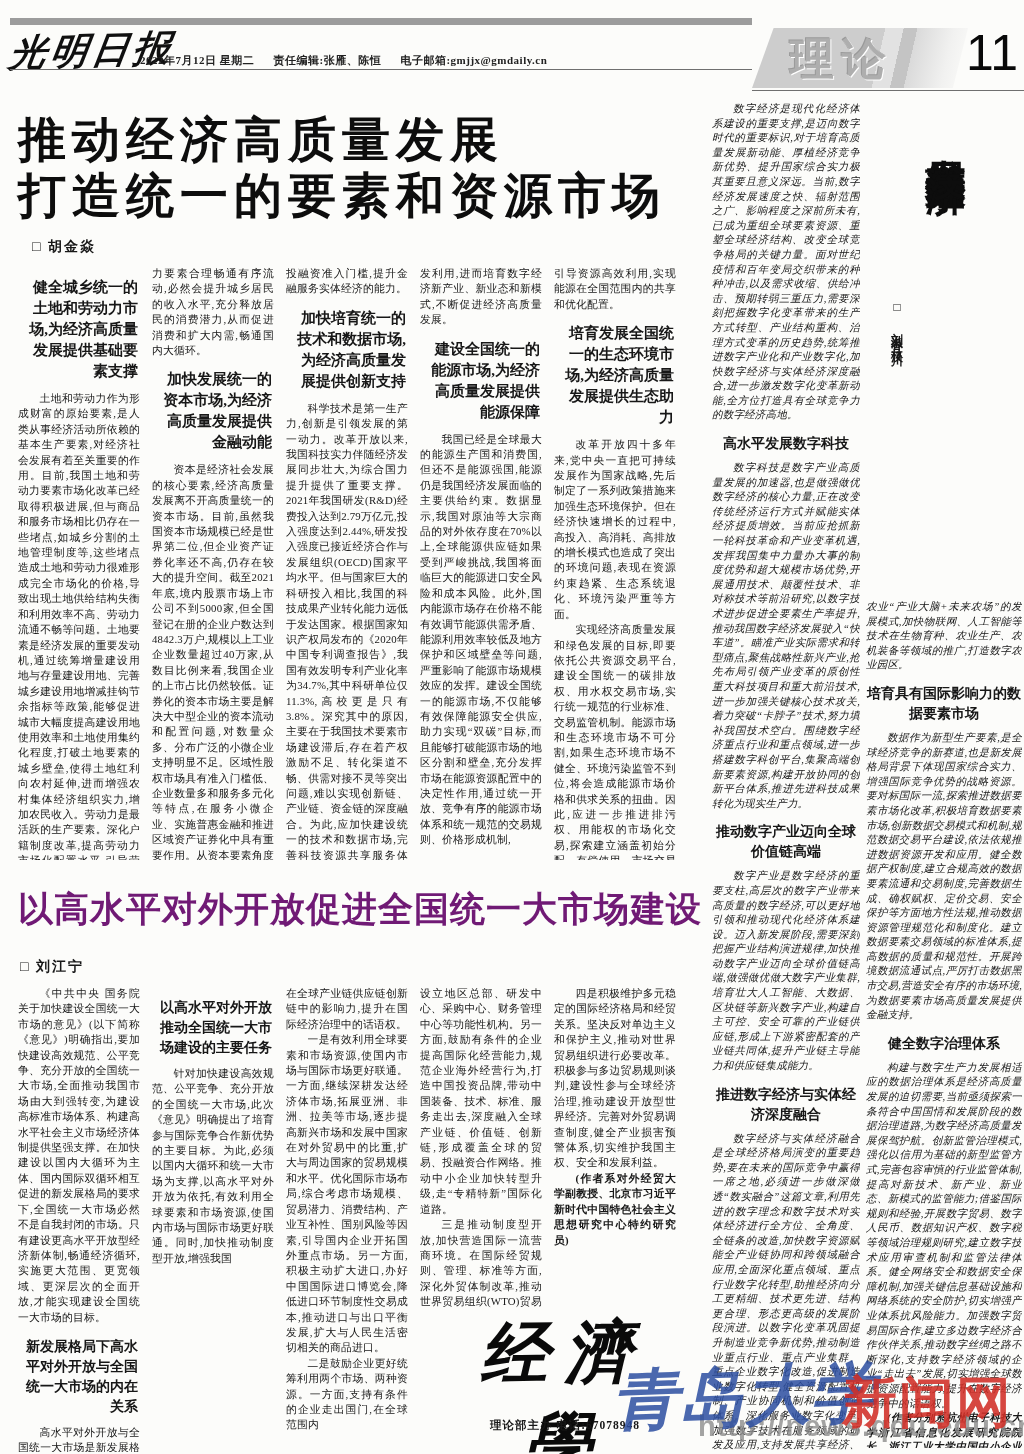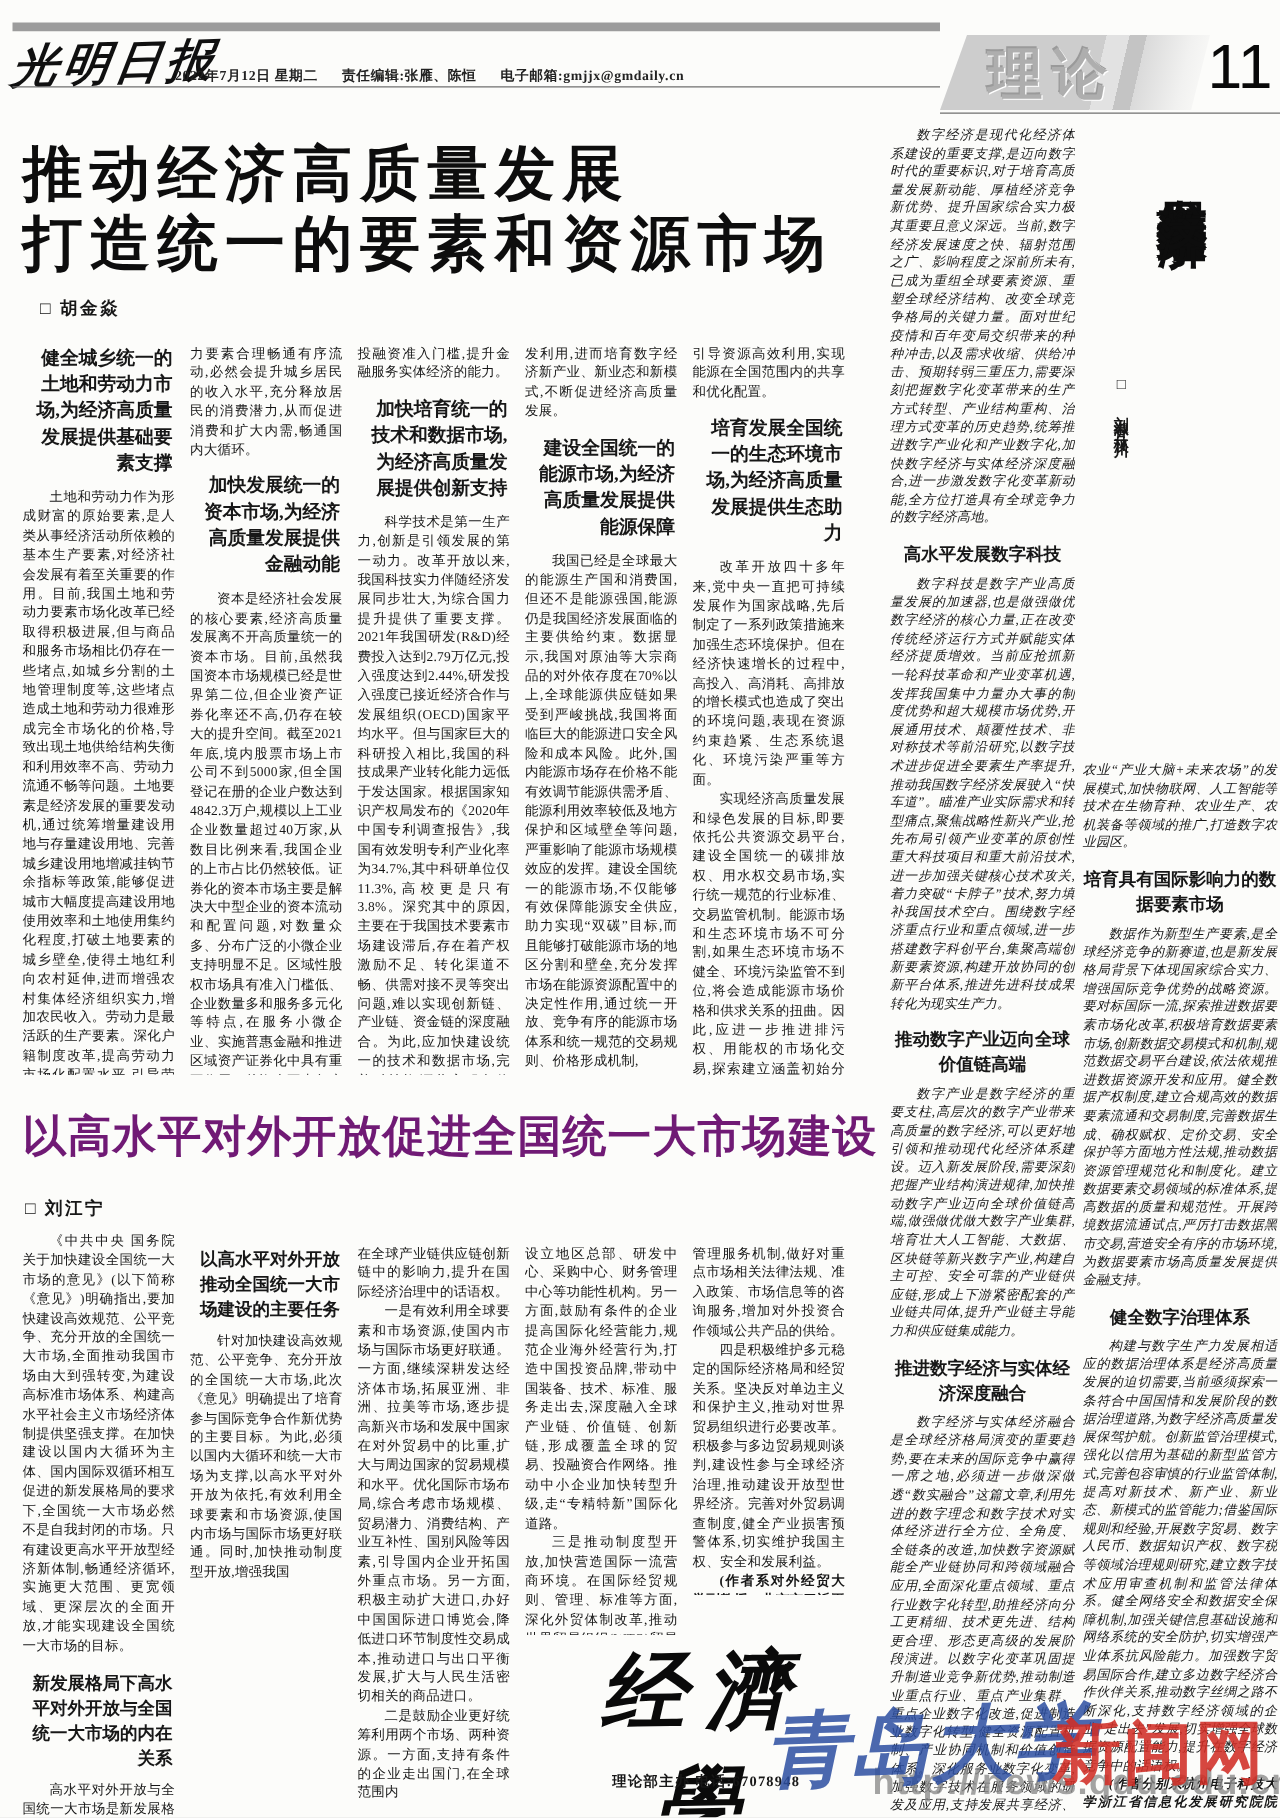"力要素合理畅通有序流动,必然会提升城乡居民的收入水平,充分释放居民的消费潜力,从" .para.cont { margin-top: 10px -> none }
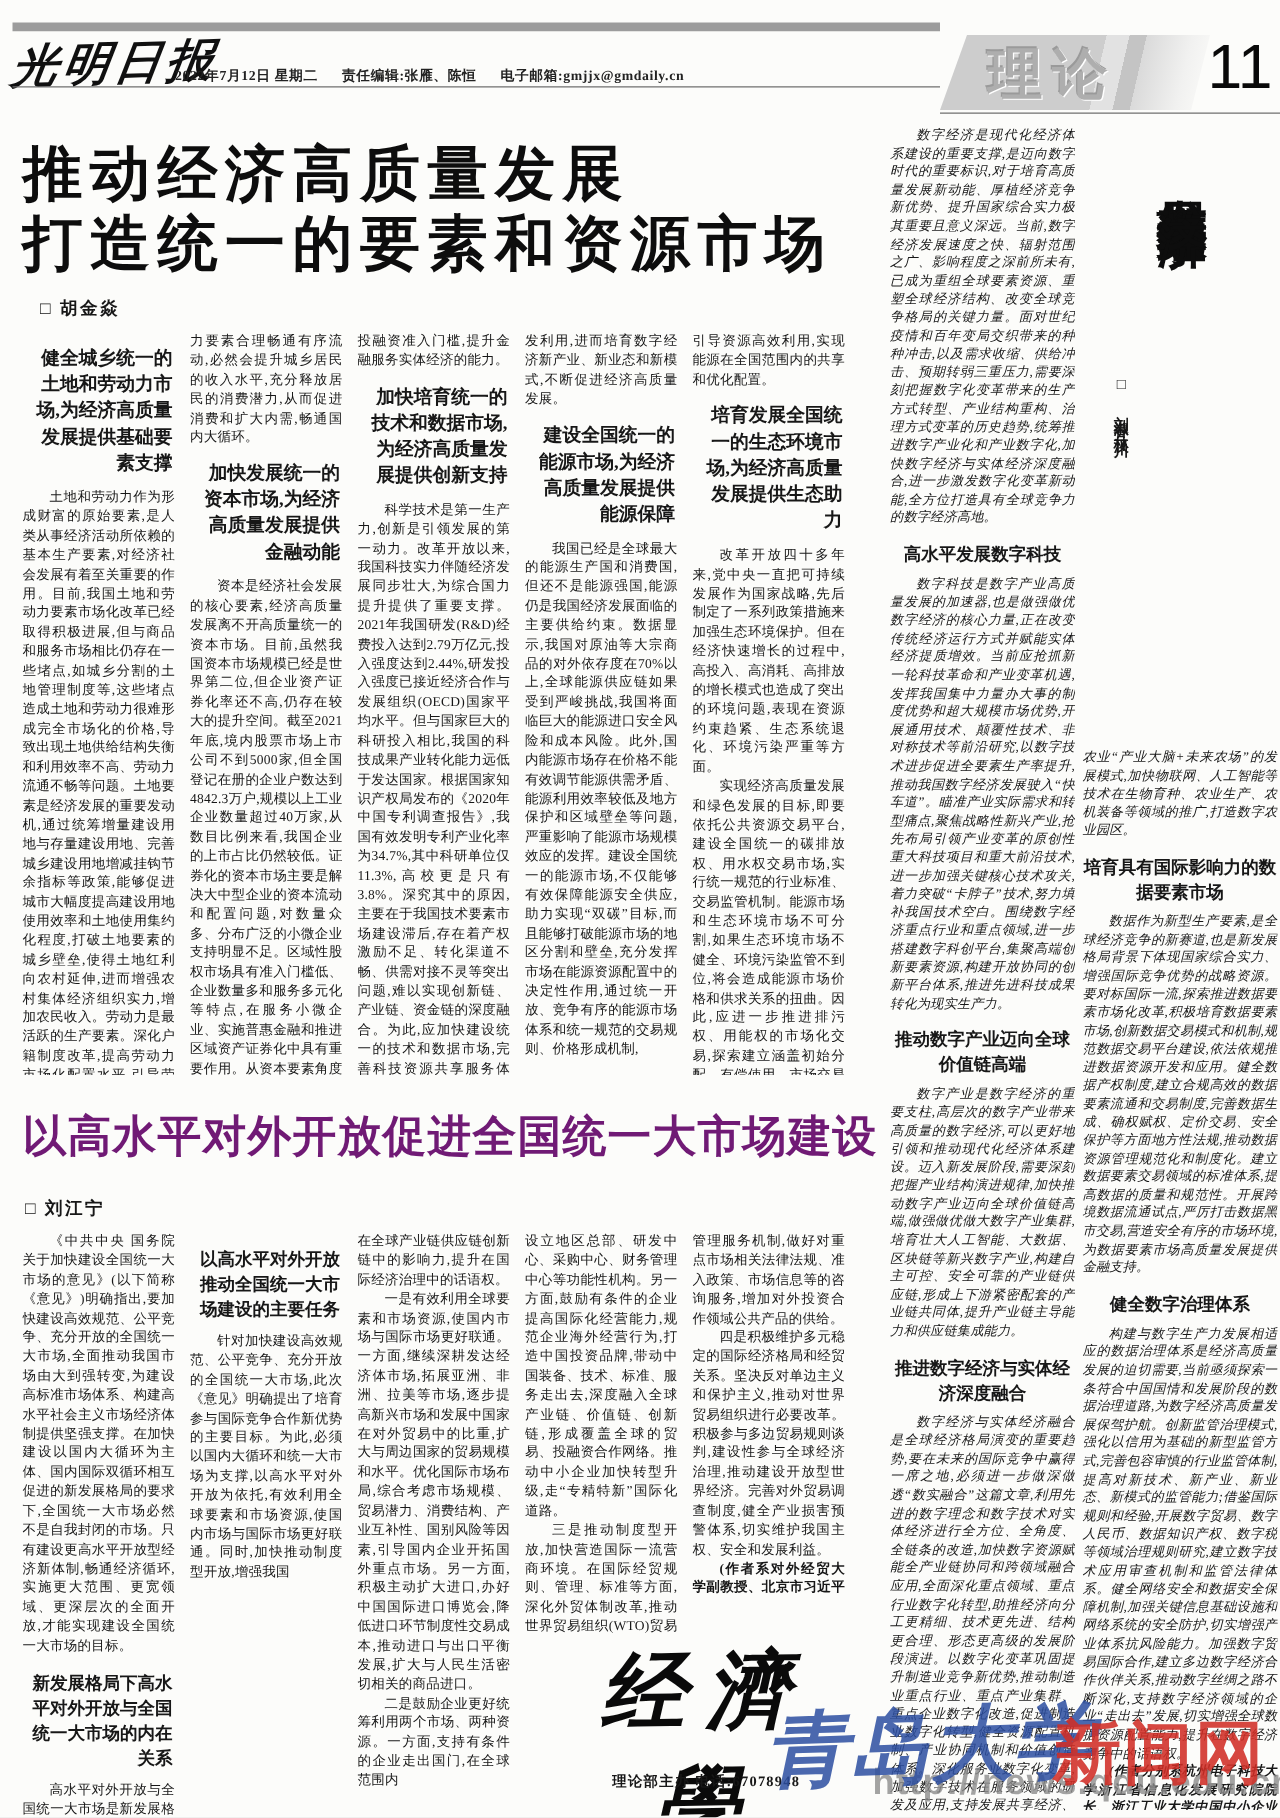"管理服务机制,做好对重点市场相关法律法规、准入政策、市场信息等的咨询服务,增加对" p.para { html: <p>管理服务机制,做好对重点市场相关法律法规、准入政策、市场信息等的咨询服务,增加对外投资合作领域公共产品的供给。</p> -> none }
